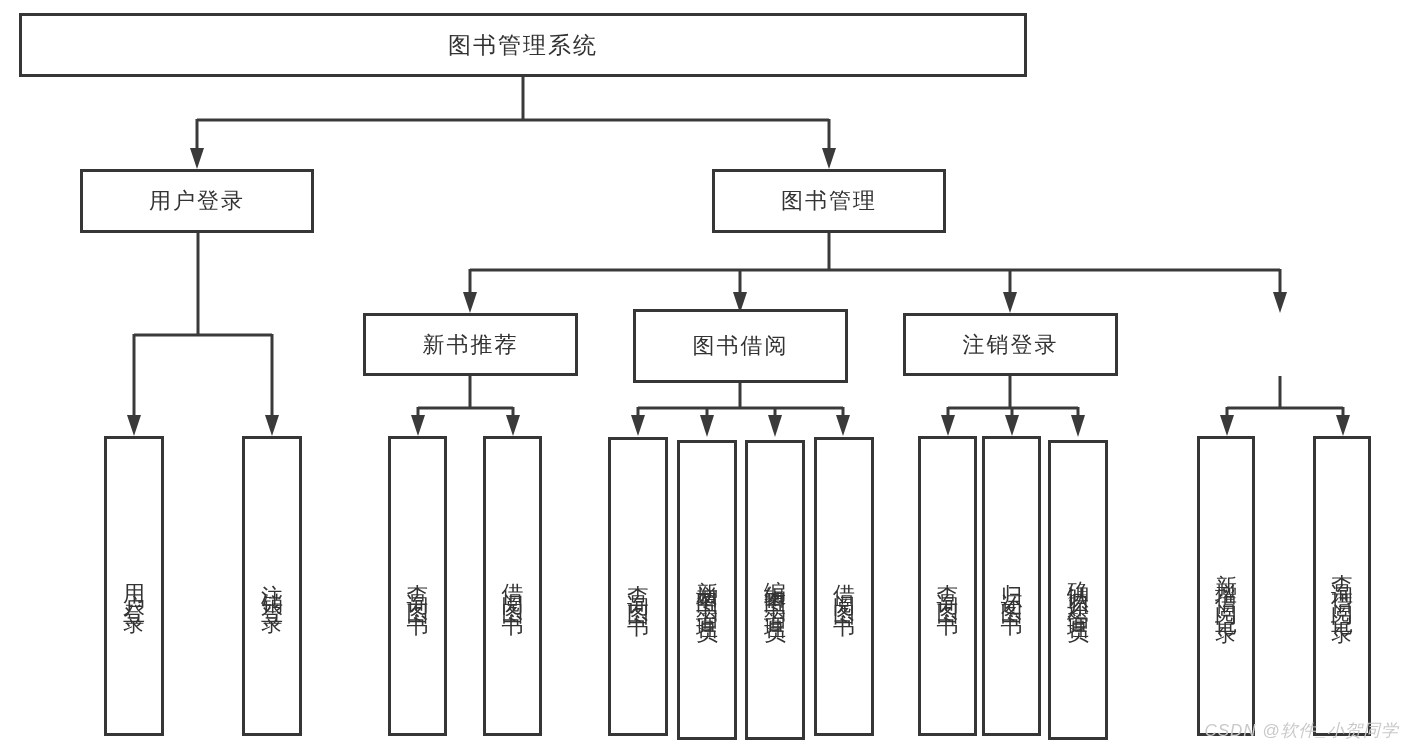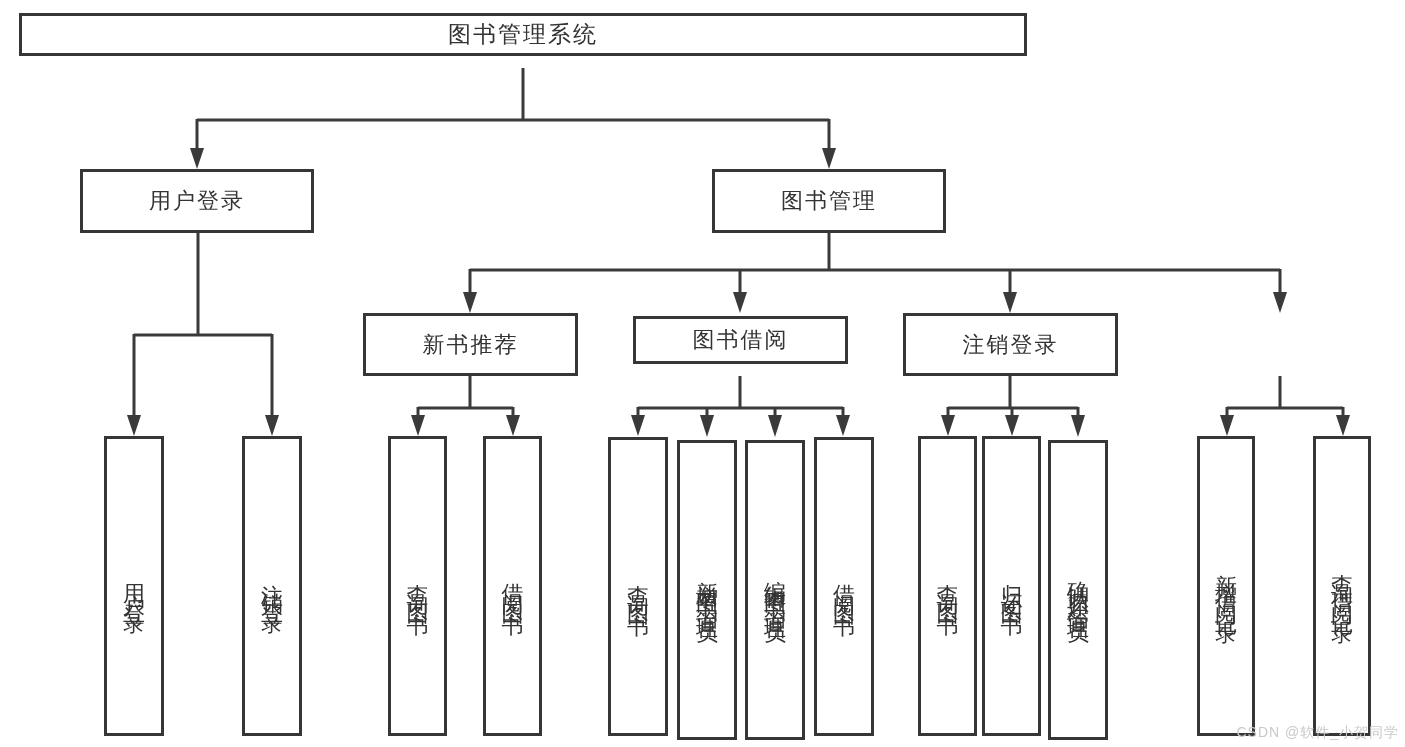"图书管理系统" div.box { height: 43px -> 64px }
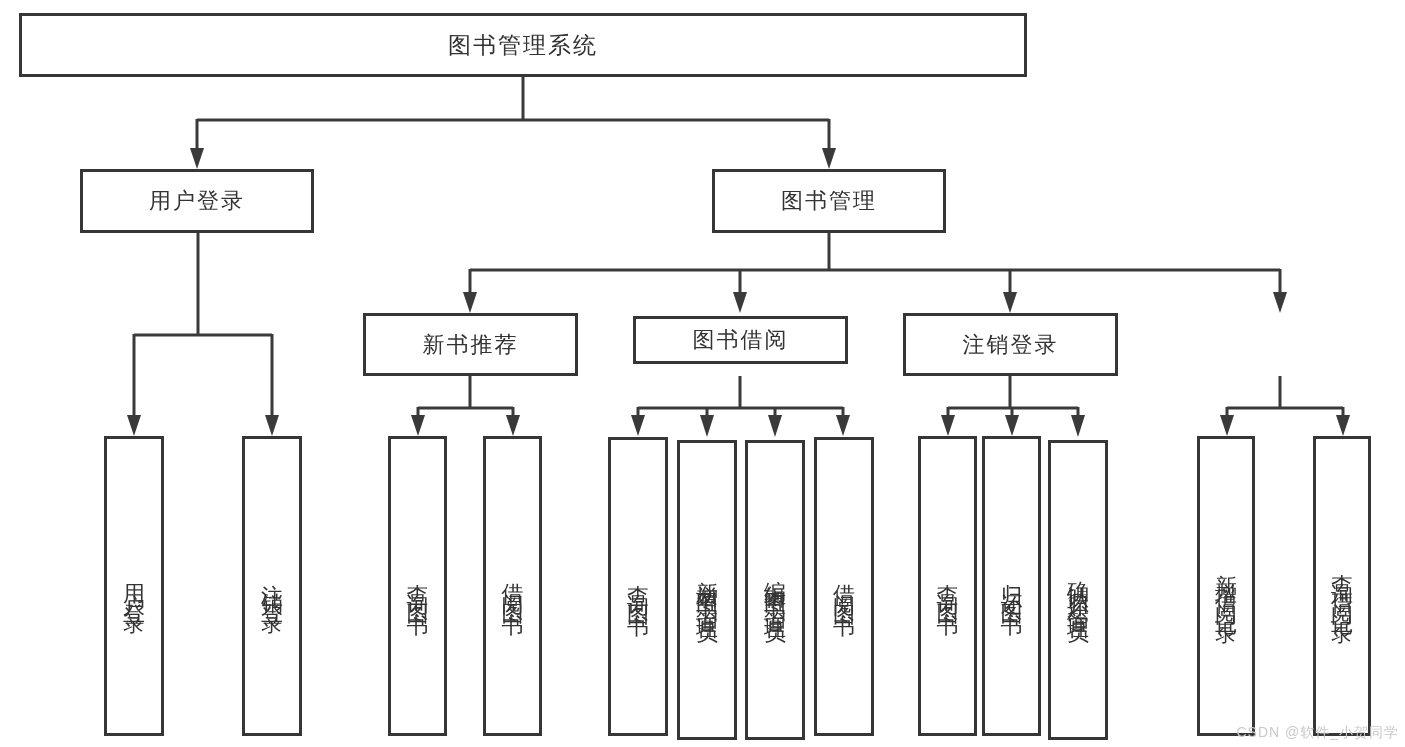"图书借阅" div.box { height: 48px -> 74px; top: 316px -> 309px }
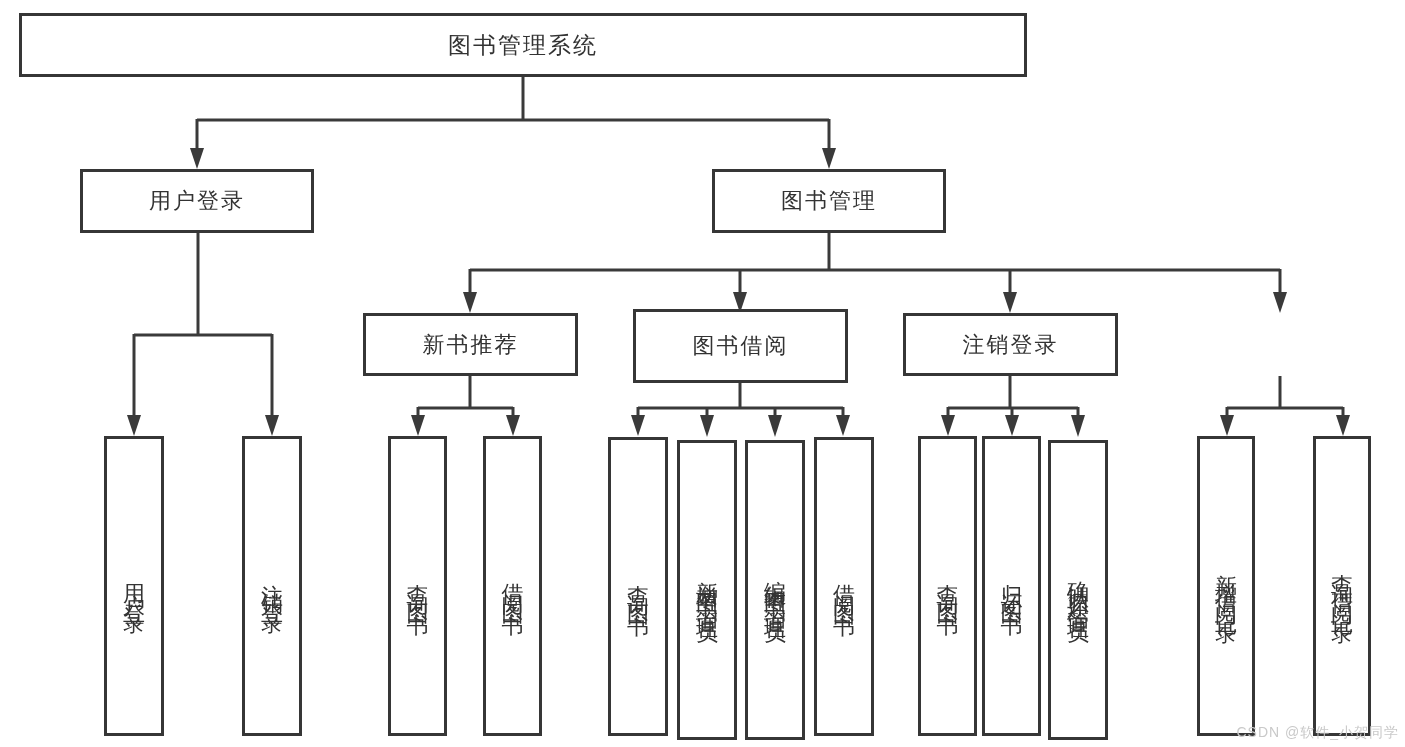"CSDN @软件_小贺同学" .watermark { font-size: 14px -> 17px; font-style: none -> italic }
